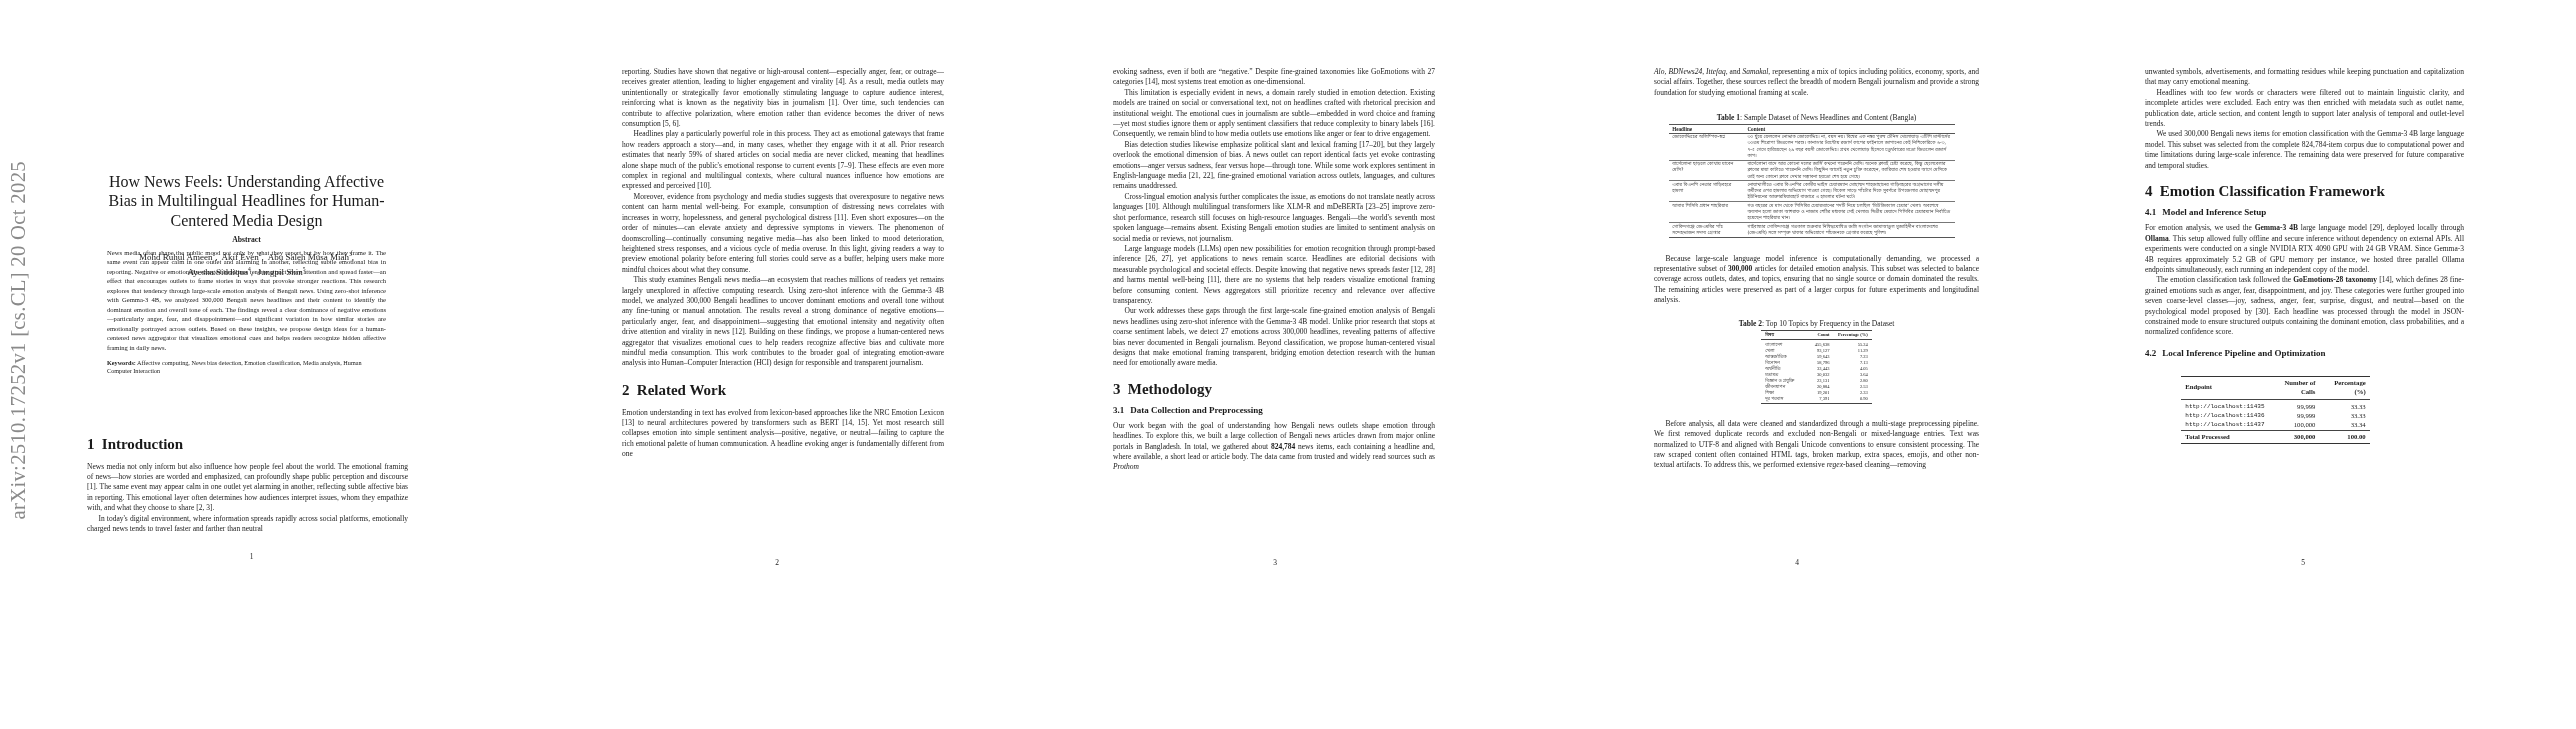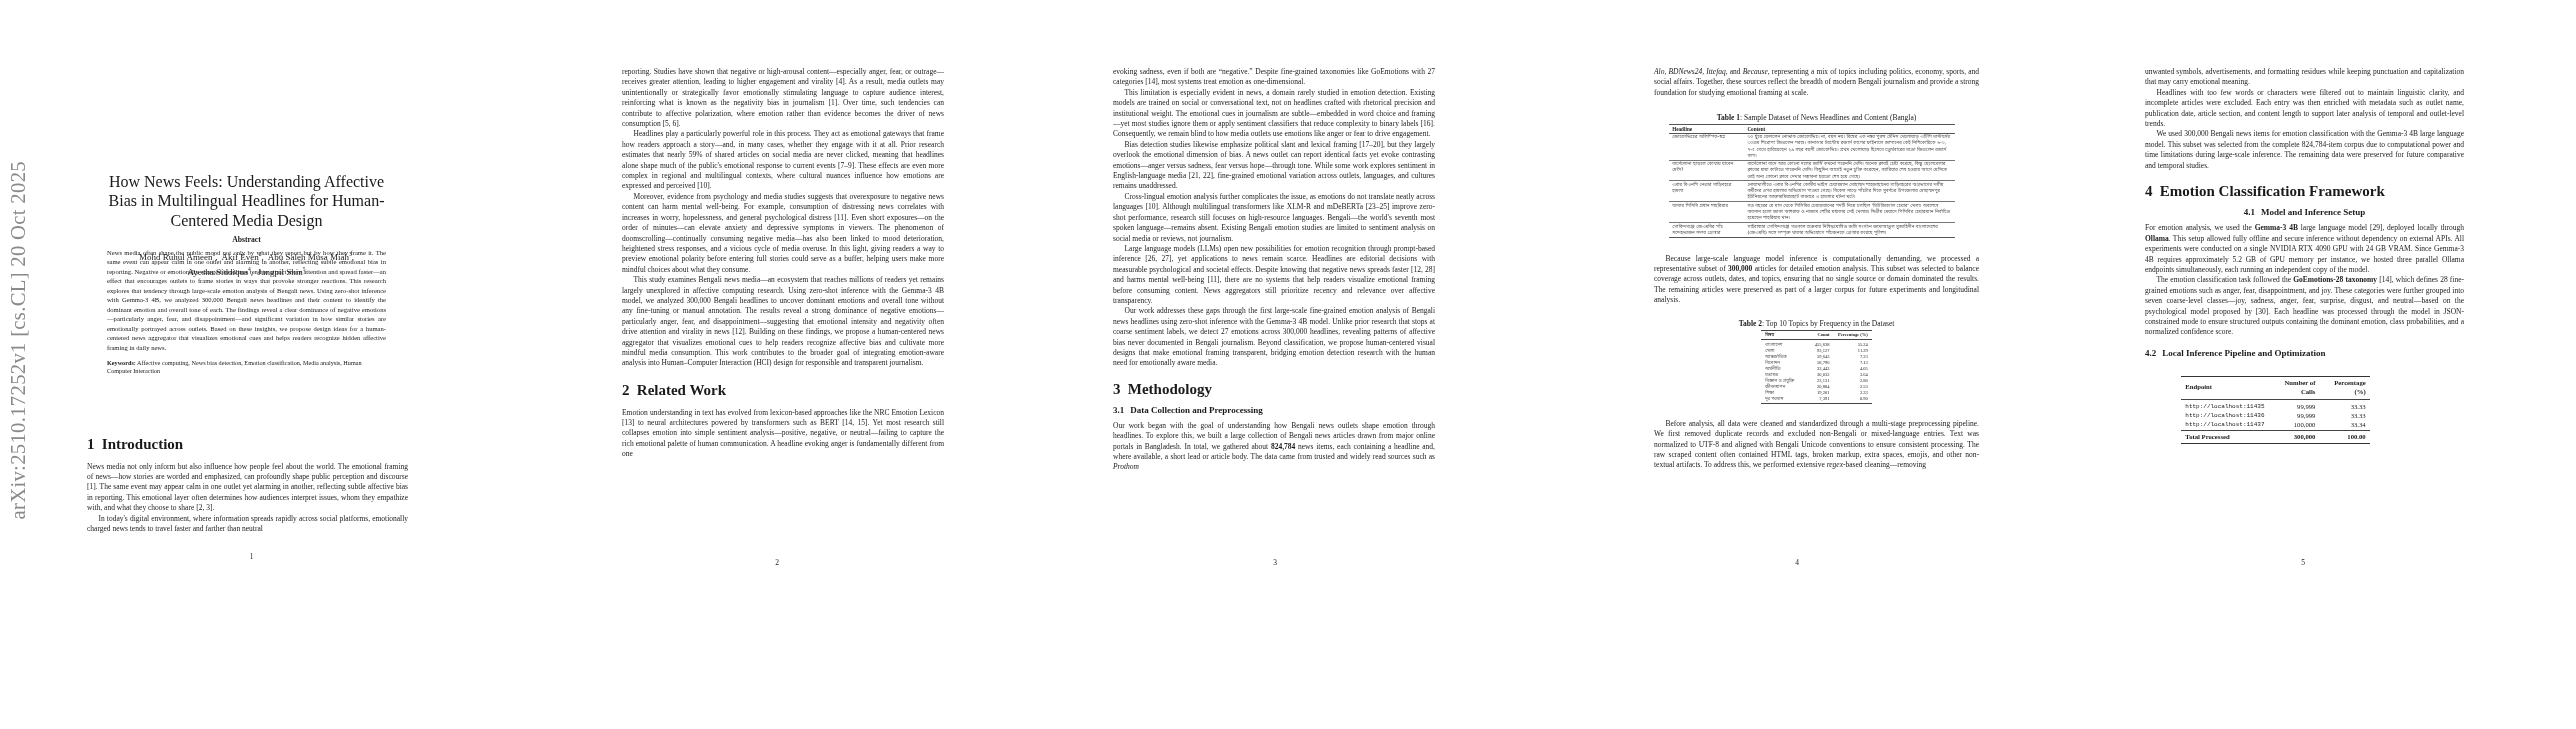"Because" i { text: Because -> Samakal }
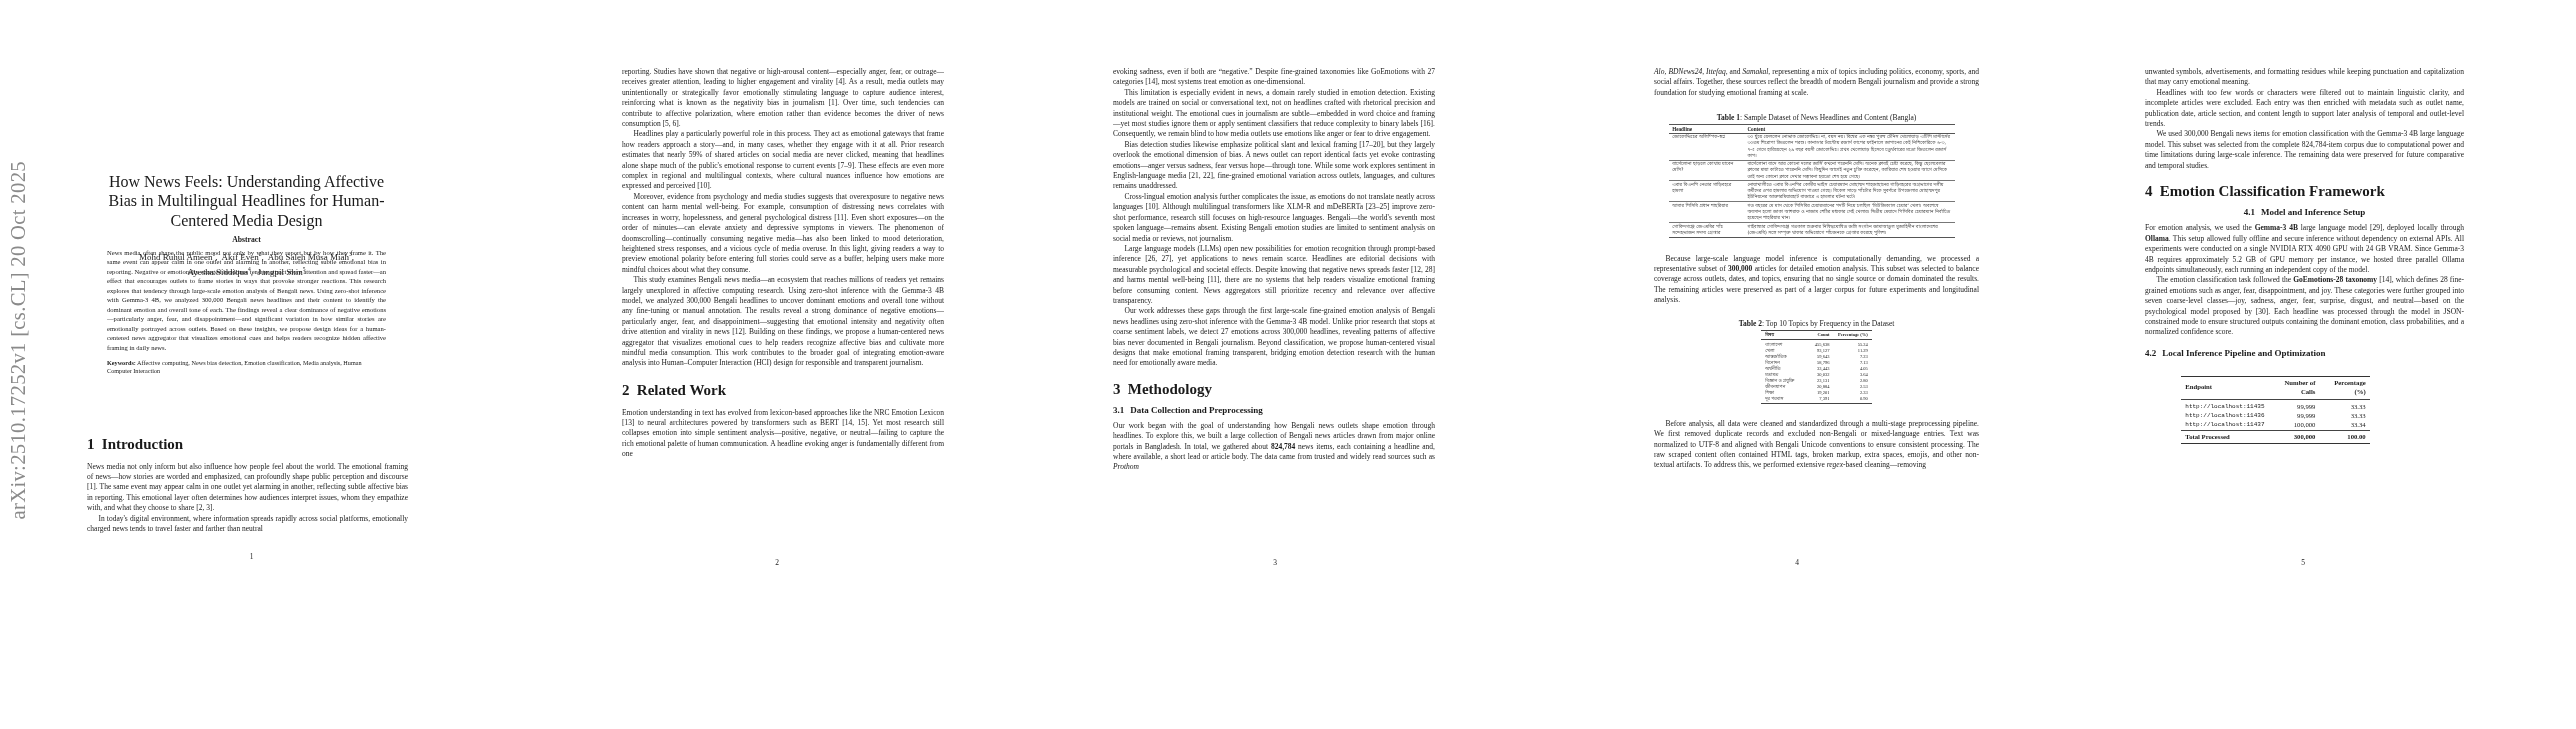"4.1 Model and Inference Setup" h2.sub { text-align: center -> none }
